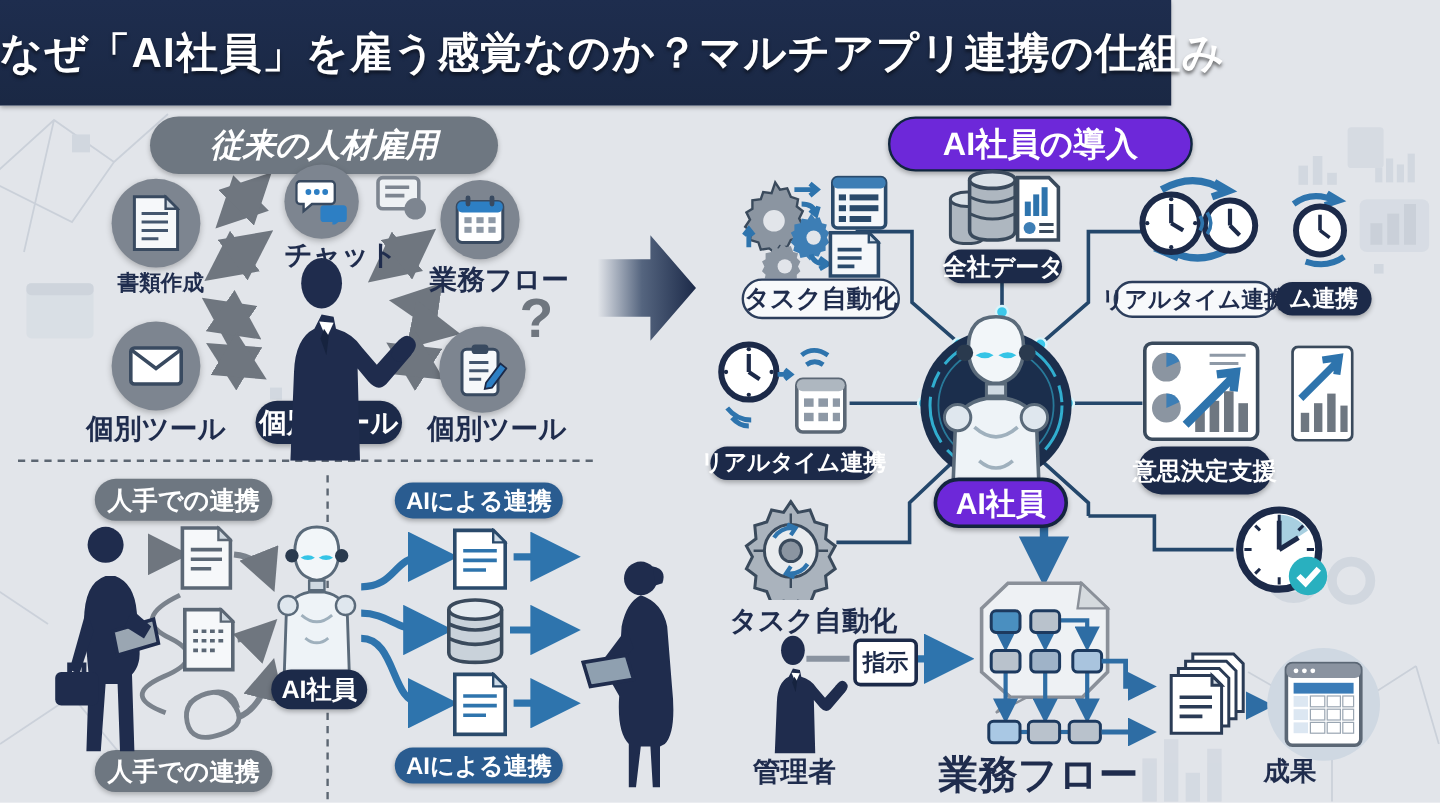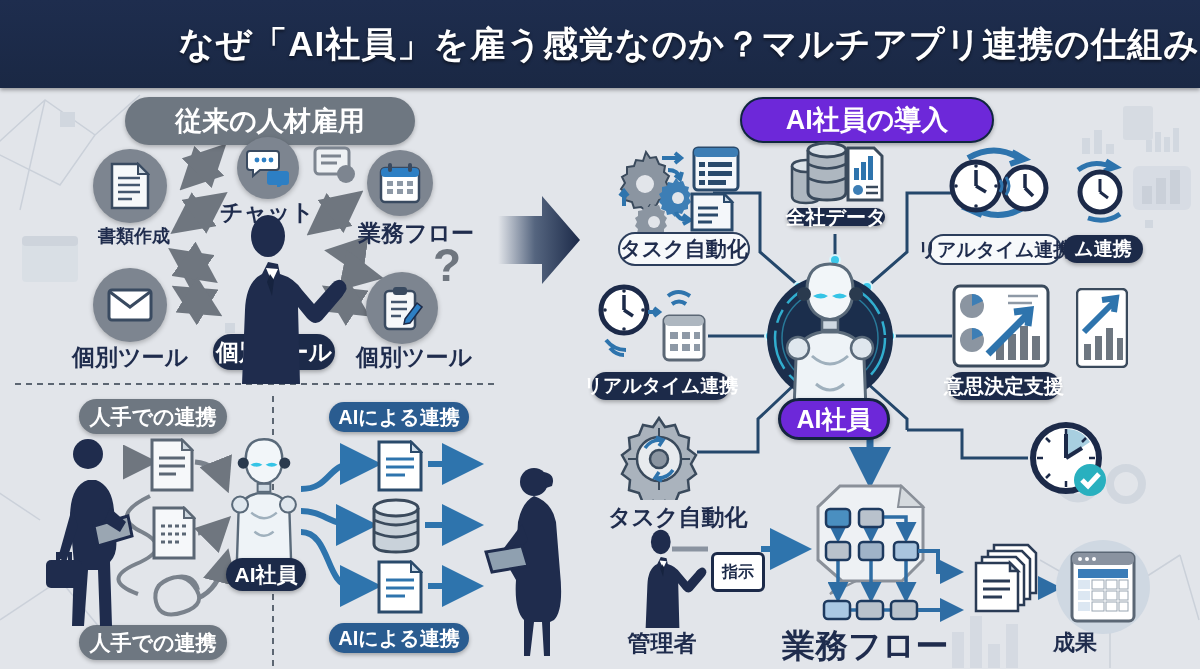"なぜ「AI社員」を雇う感覚なのか？マルチアプリ連携の仕組み" #titlebar { justify-content: flex-end -> flex-start; width: 1200px -> 976px }
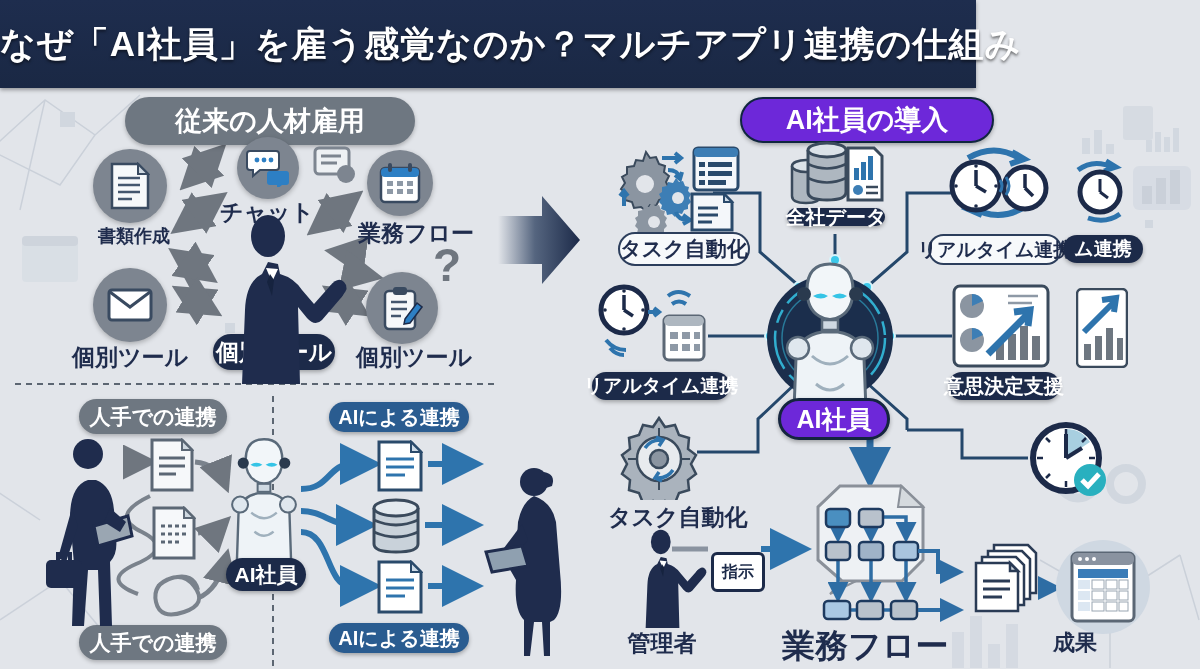"従来の人材雇用" div.abs { font-style: none -> italic }
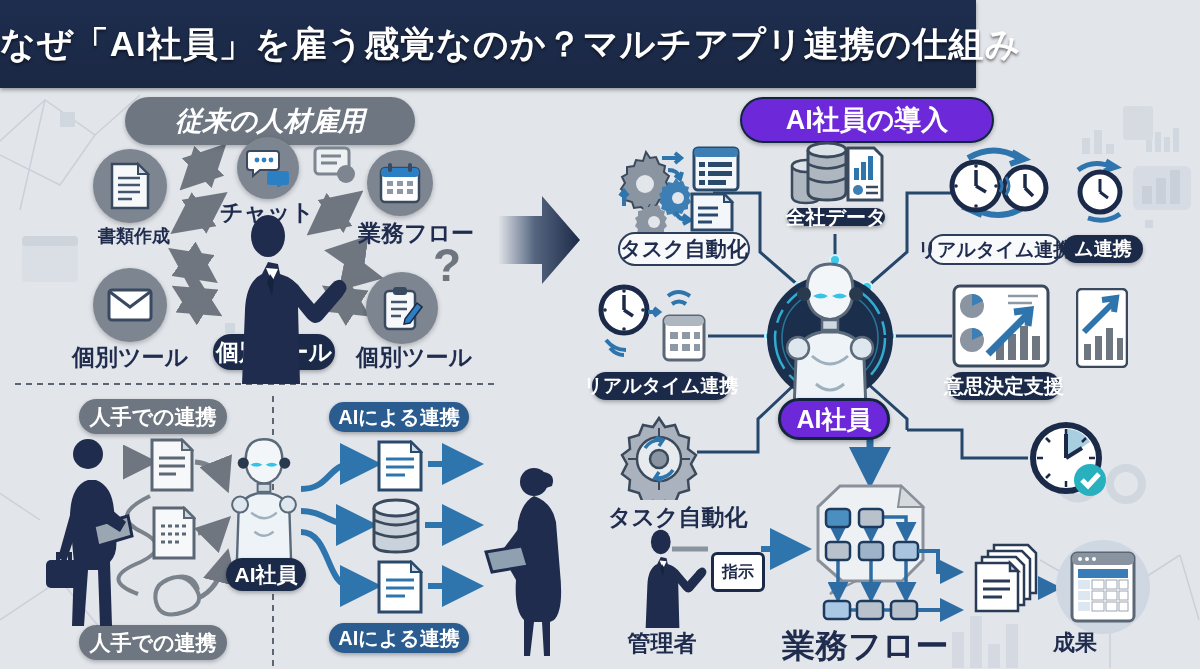"チャット" div.abs { left: 220px -> 237px }
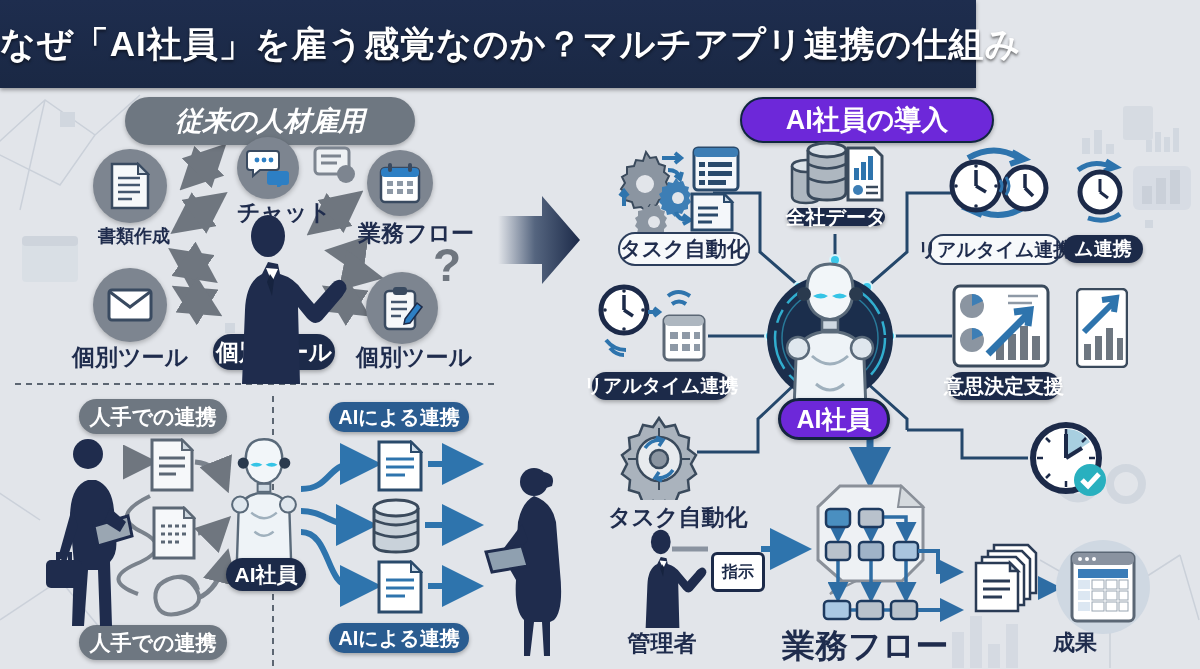"全社データ" div.abs { height: 18px -> 28px }
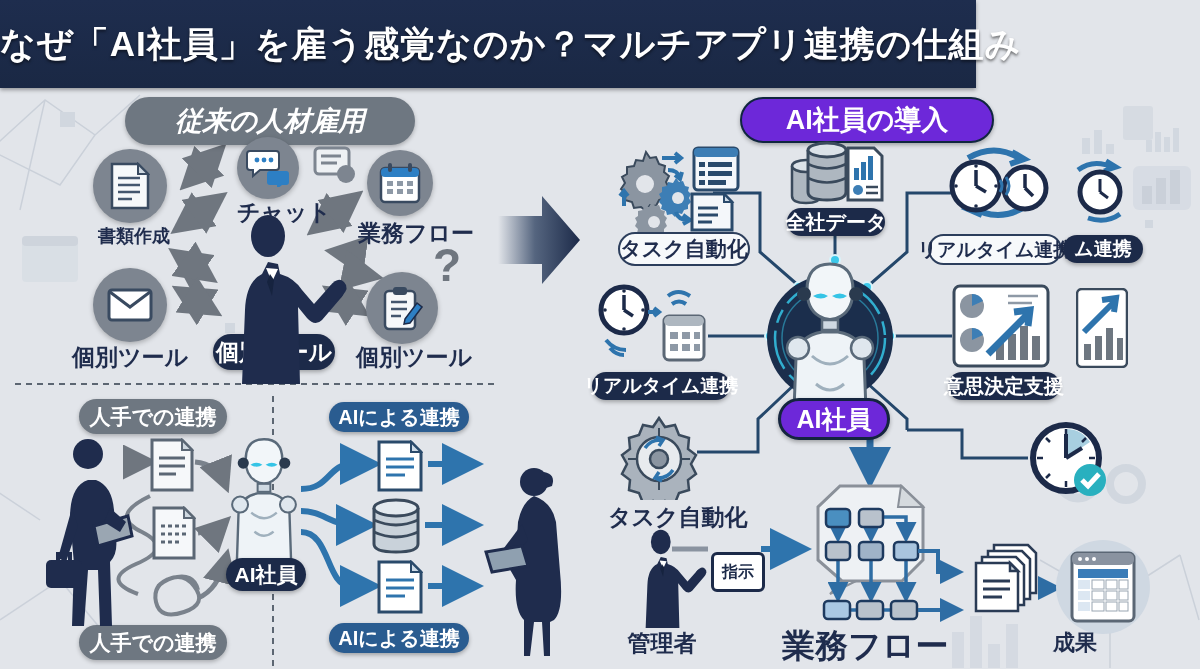"意思決定支援" div.abs { height: 28px -> 40px }
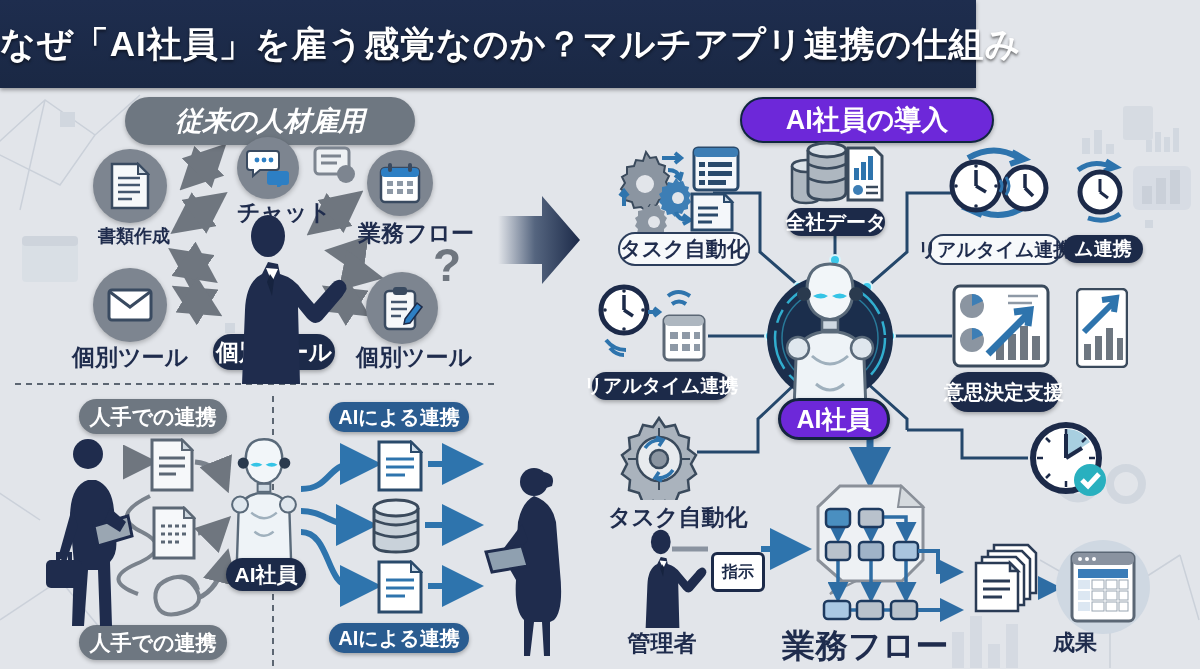"指示" div.abs { font-size: 16px -> 19px; margin-top: 20px -> none }
